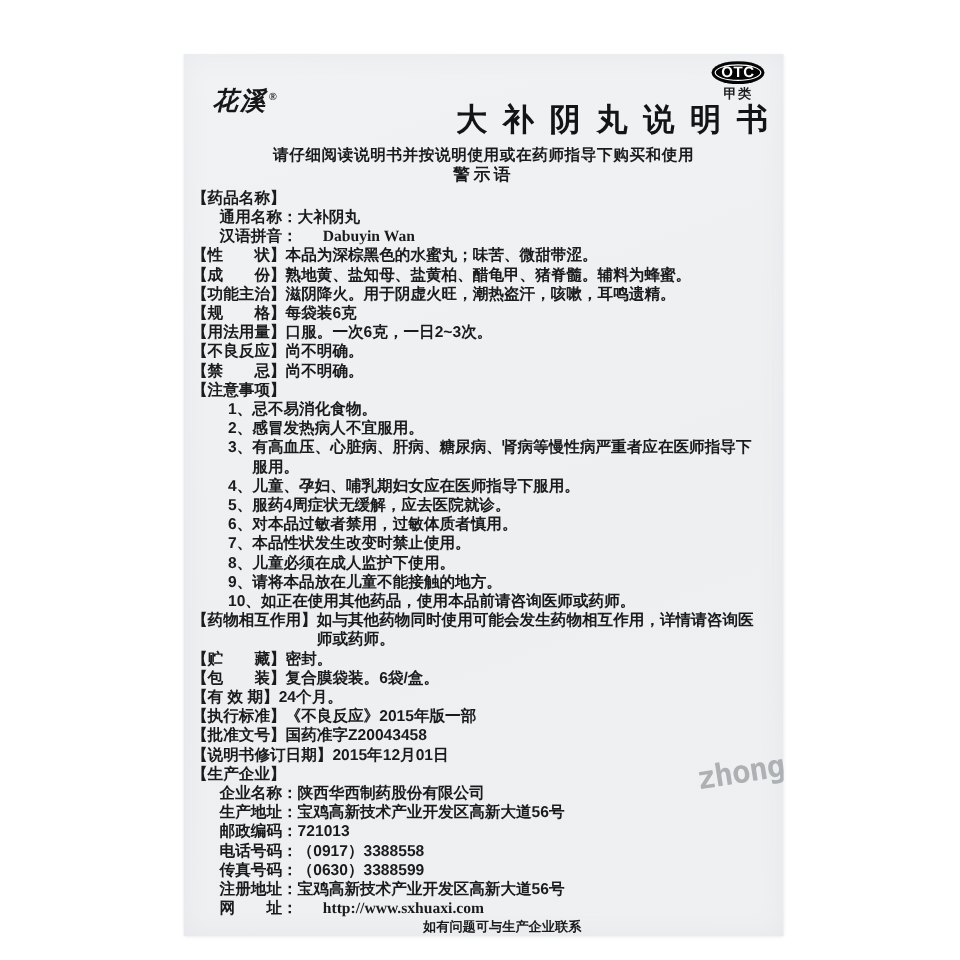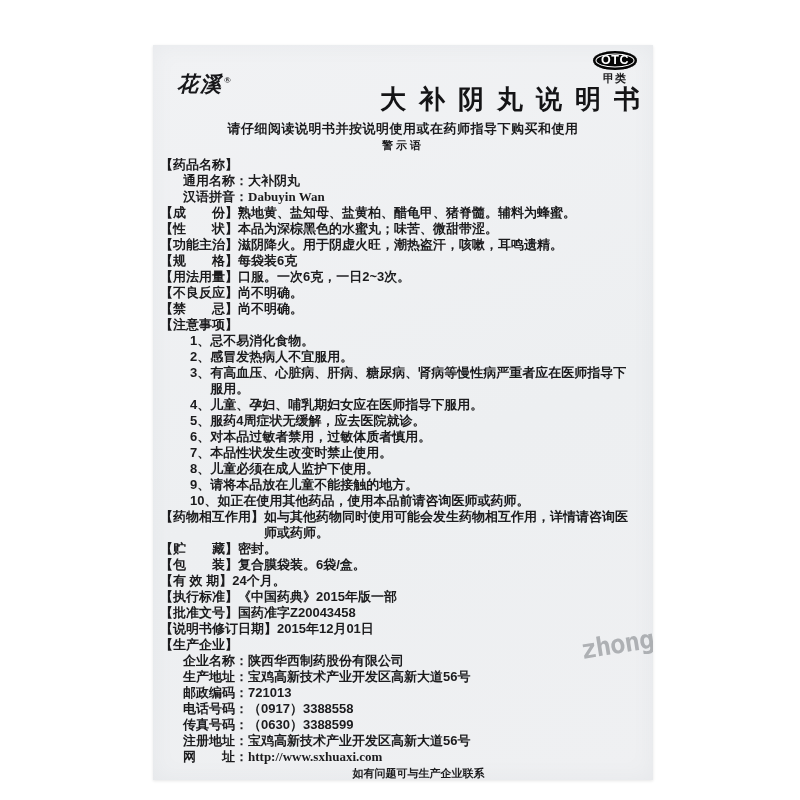"警示语" .warning { font-size: 11px -> 14px }
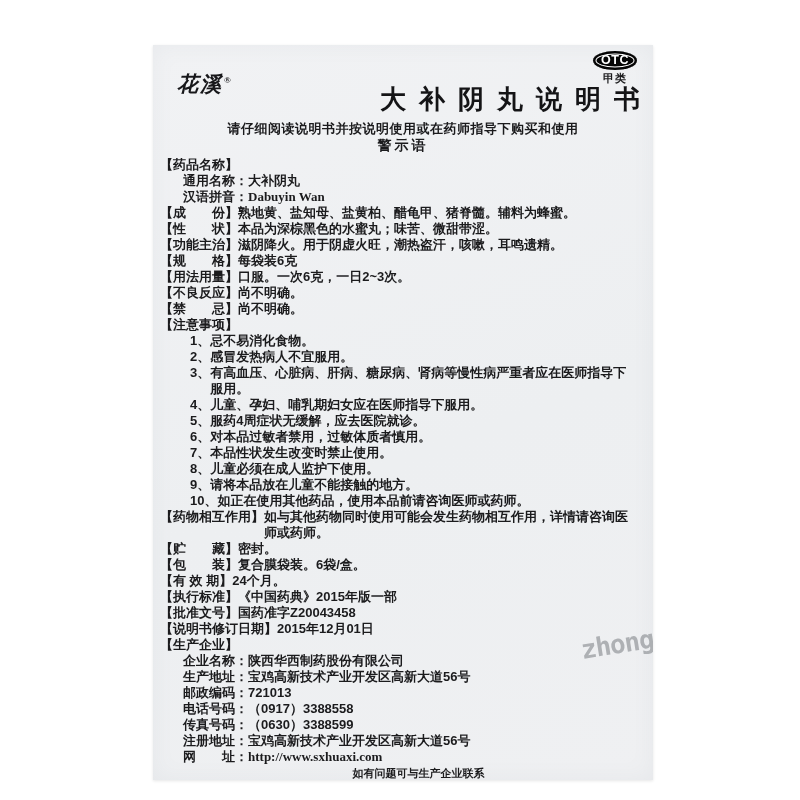"Dabuyin Wan" .latin { margin-left: none -> 21px }
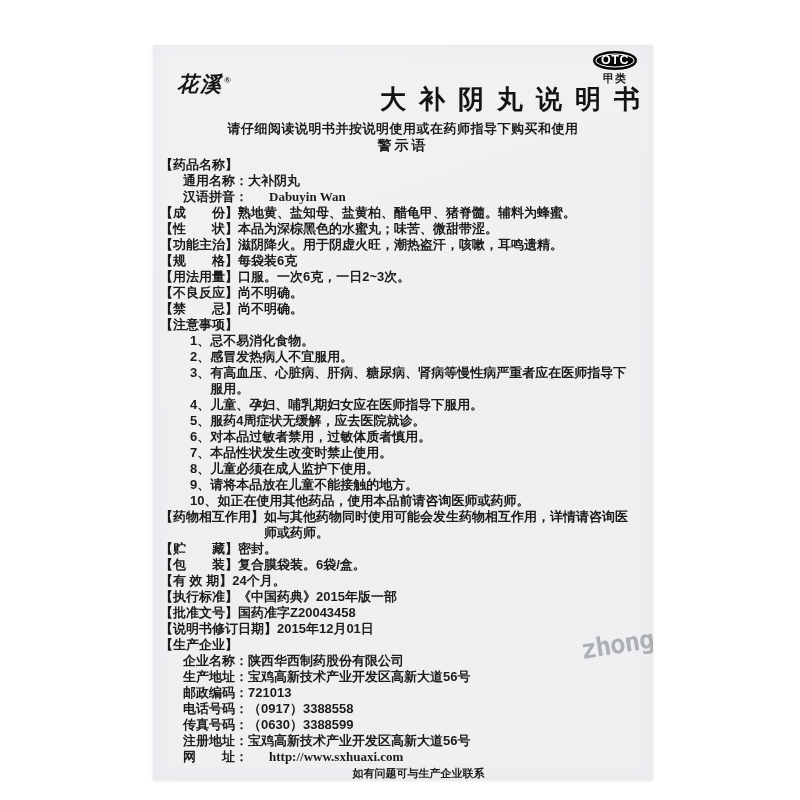"【成 份】" div.row { order: before "【性 状】" -> after "【性 状】" }
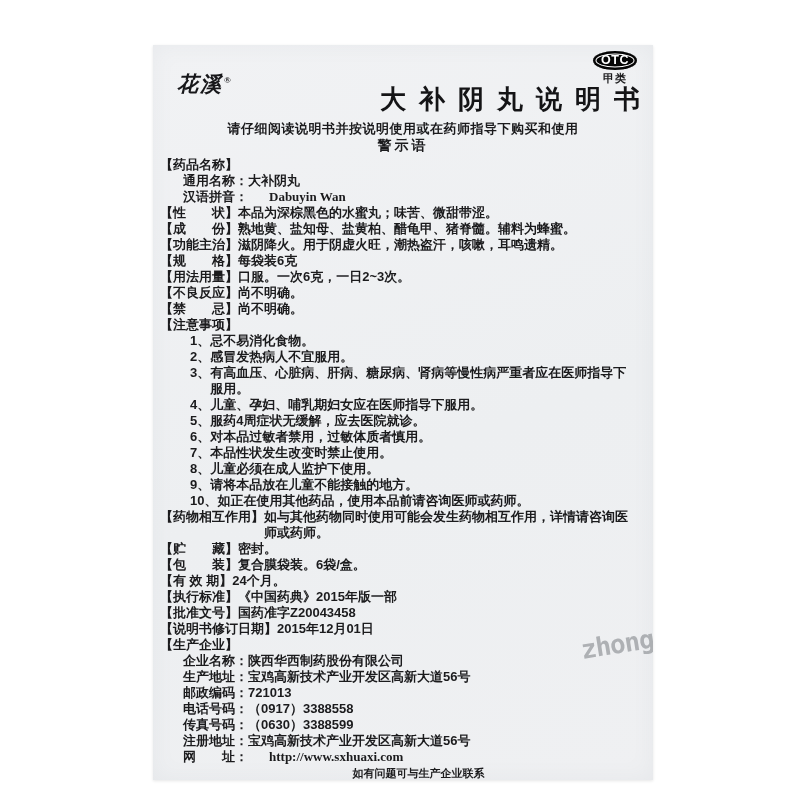"《中国药典》2015年版一部" span.txt { text: 中国药典 -> 不良反应 }
